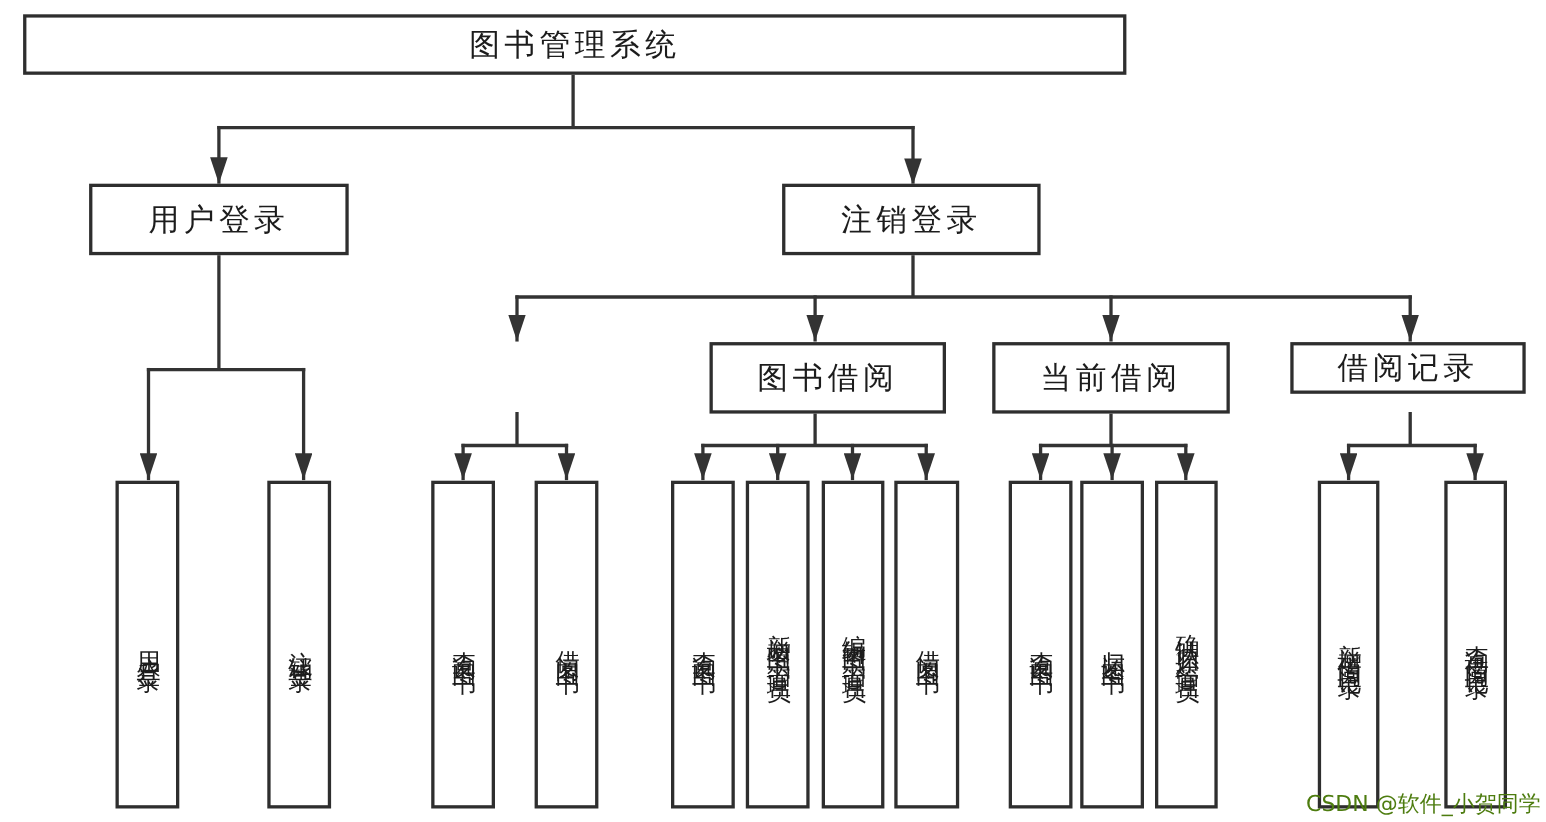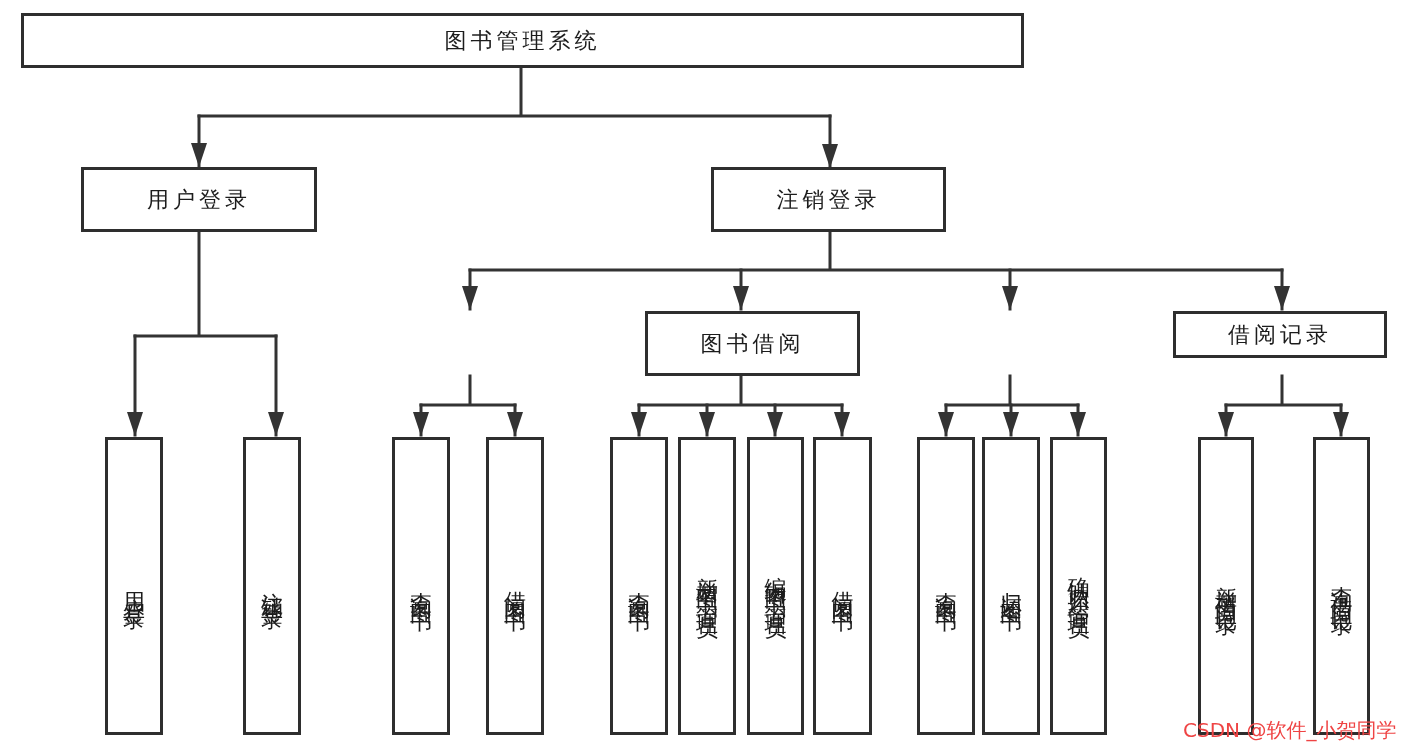"图书管理系统" .hbox { font-size: 22px -> 28px }
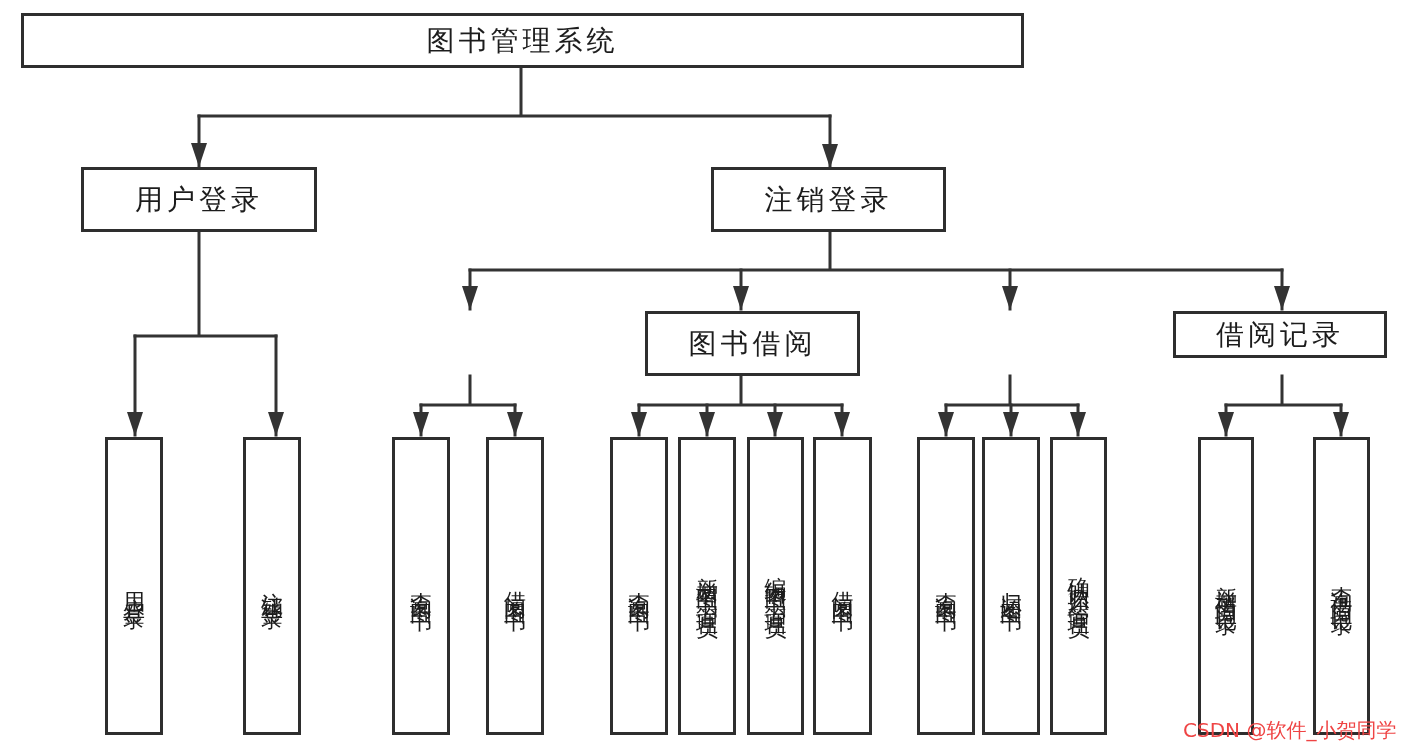"当前借阅" div.box { html: none -> <div>当前借阅</div> }
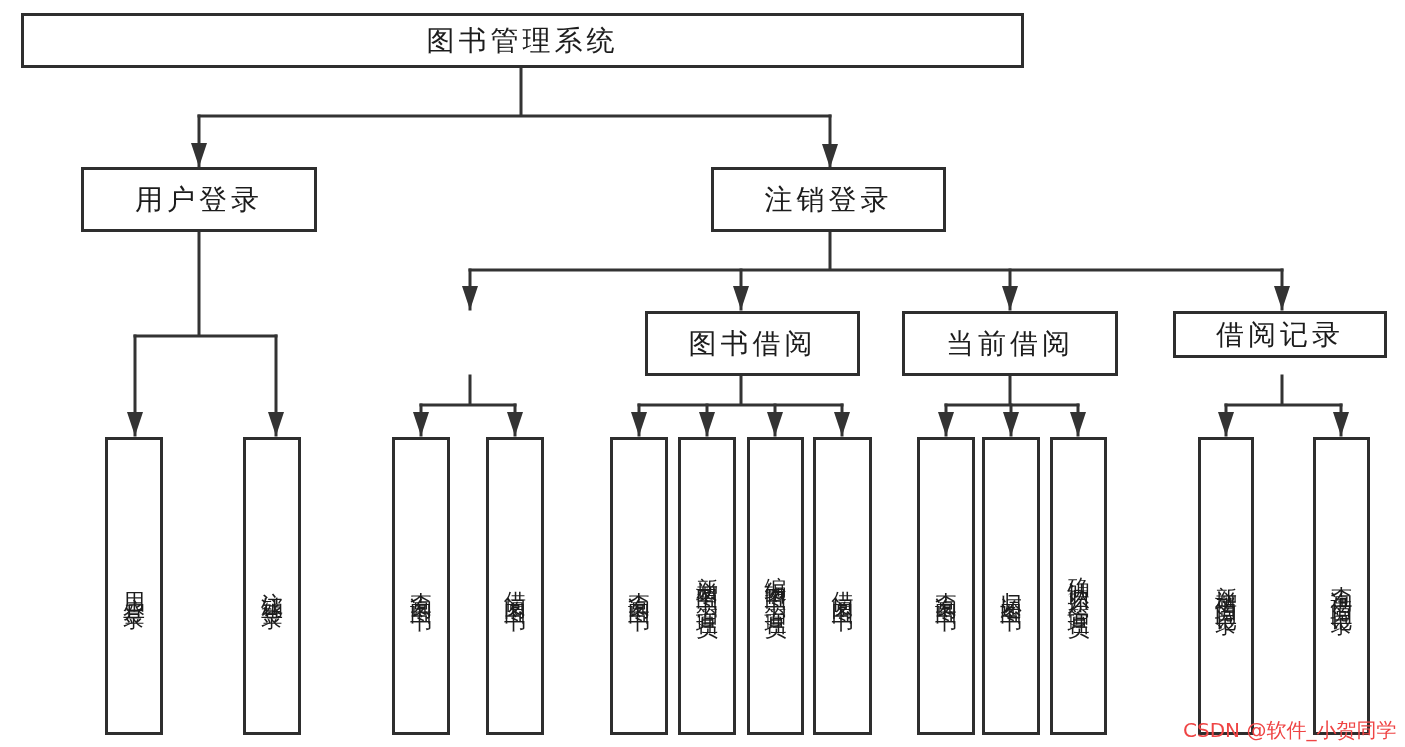"CSDN @软件_小贺同学" .watermark { color: #ef4444 -> #4d7c0f; text-align: none -> center }
